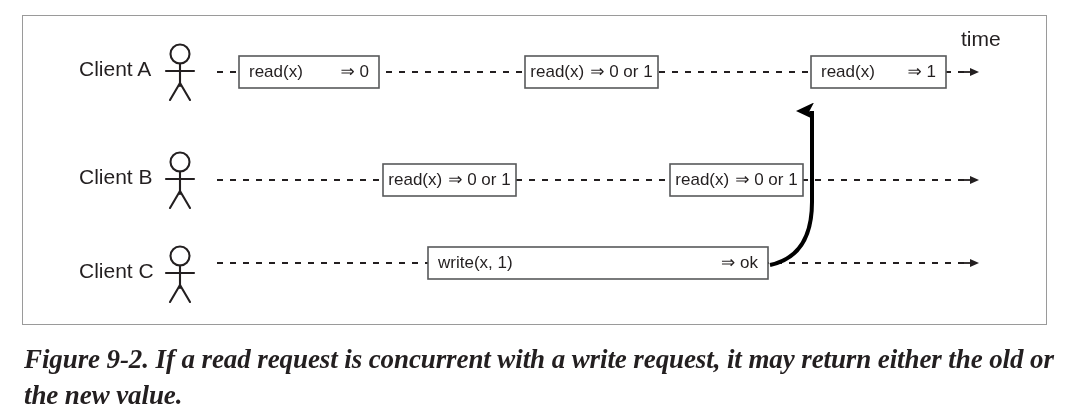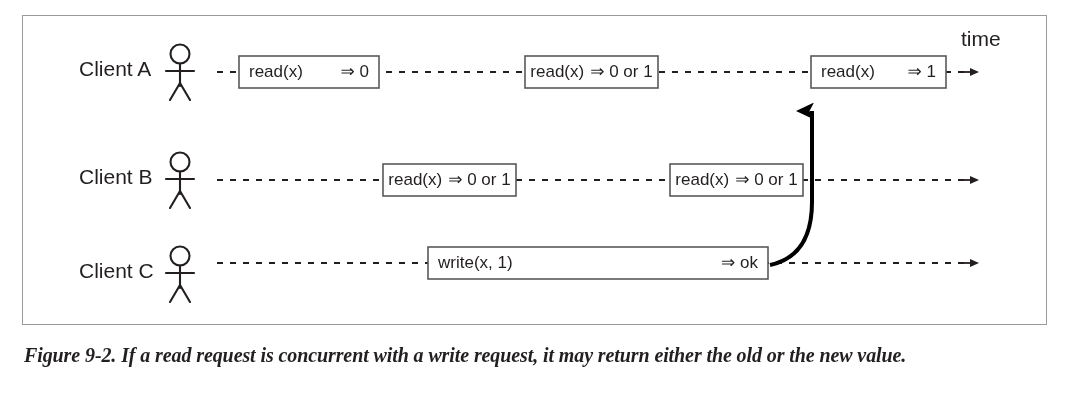"Figure 9-2. If a read" #caption { font-size: 20px -> 27px }
